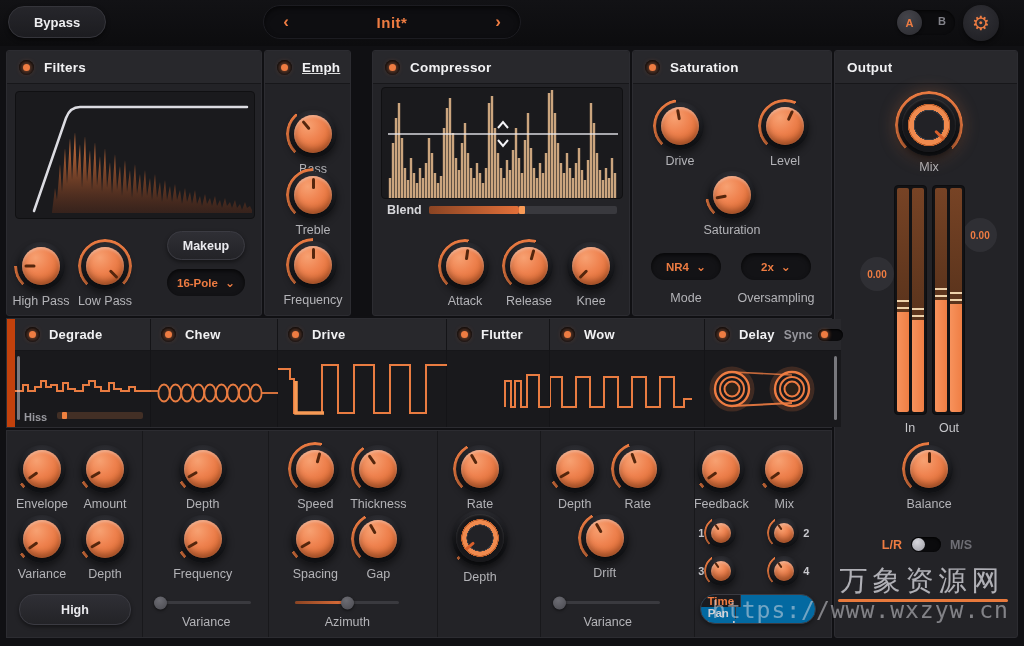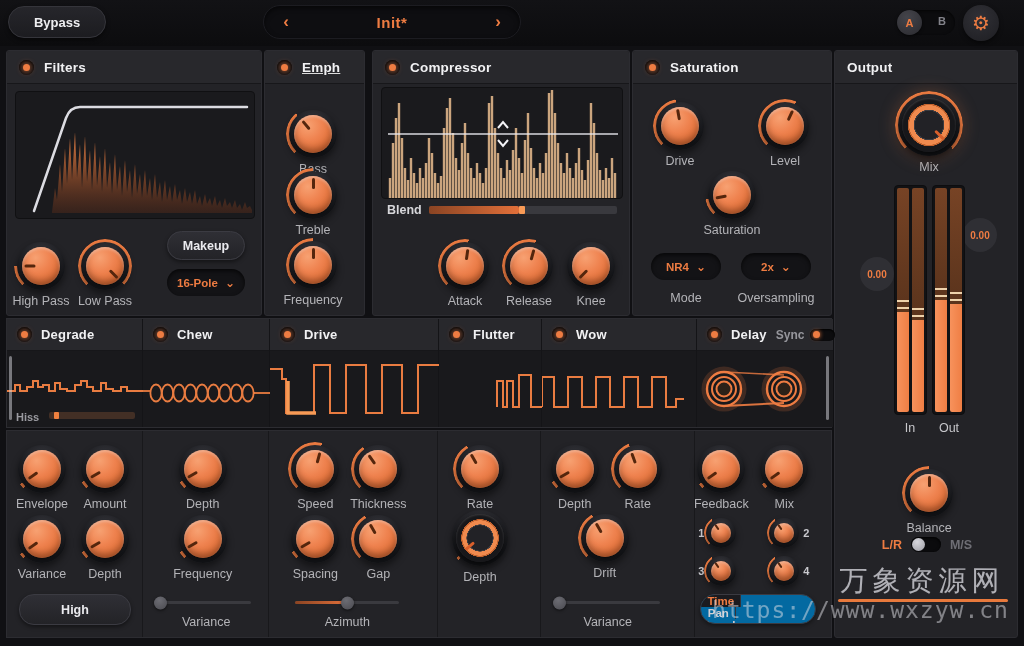"Emph" div.panel { width: 101px -> 87px }
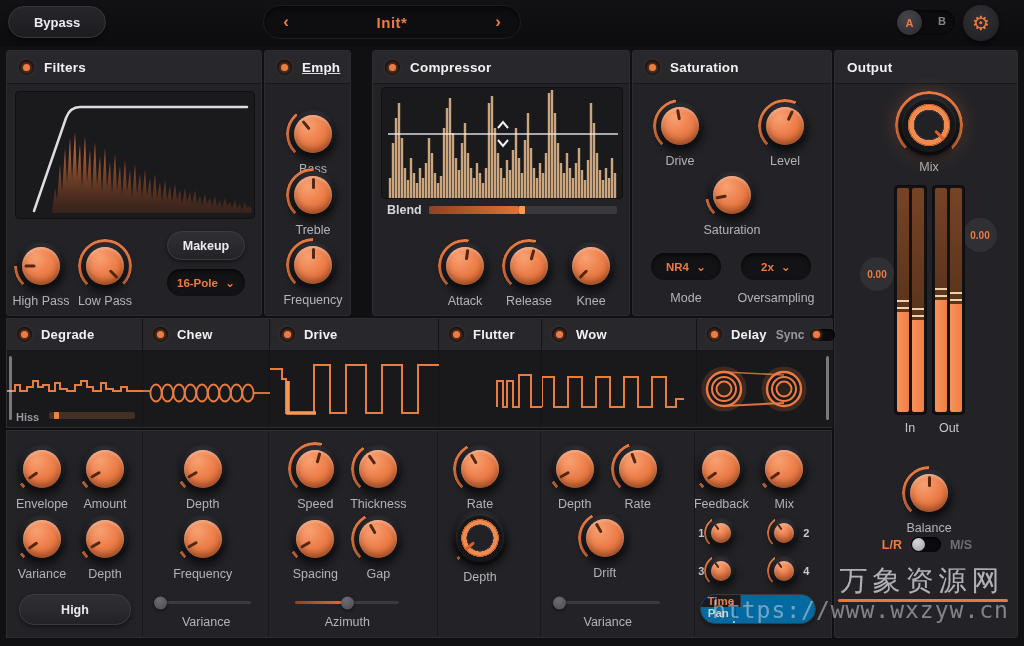"Degrade" .mid { padding-left: none -> 8px }
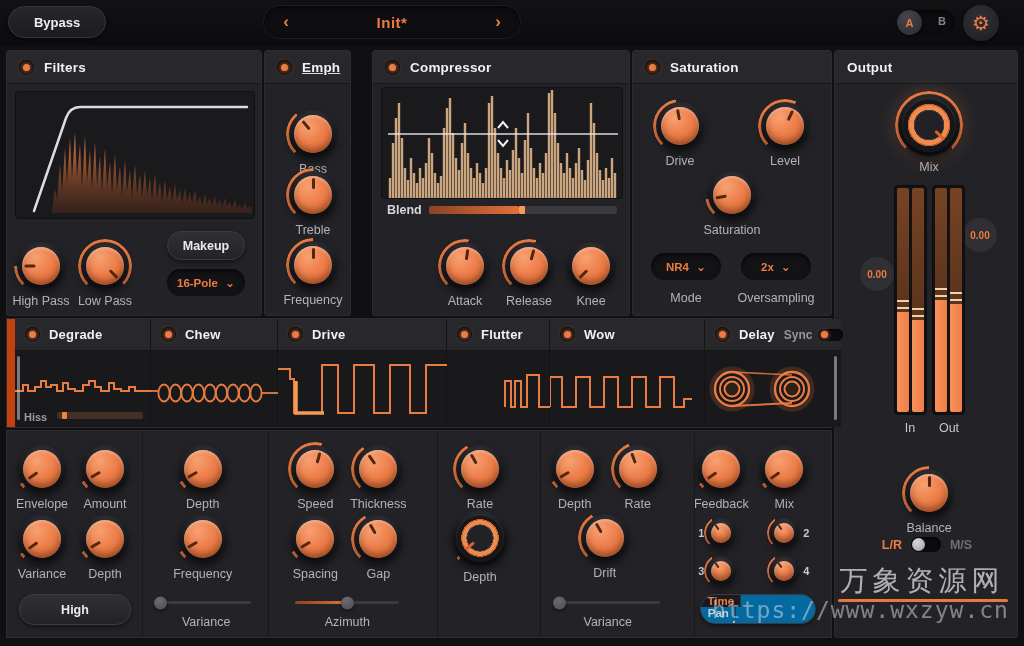"Balance" div.kctl { top: 420px -> 396px }
